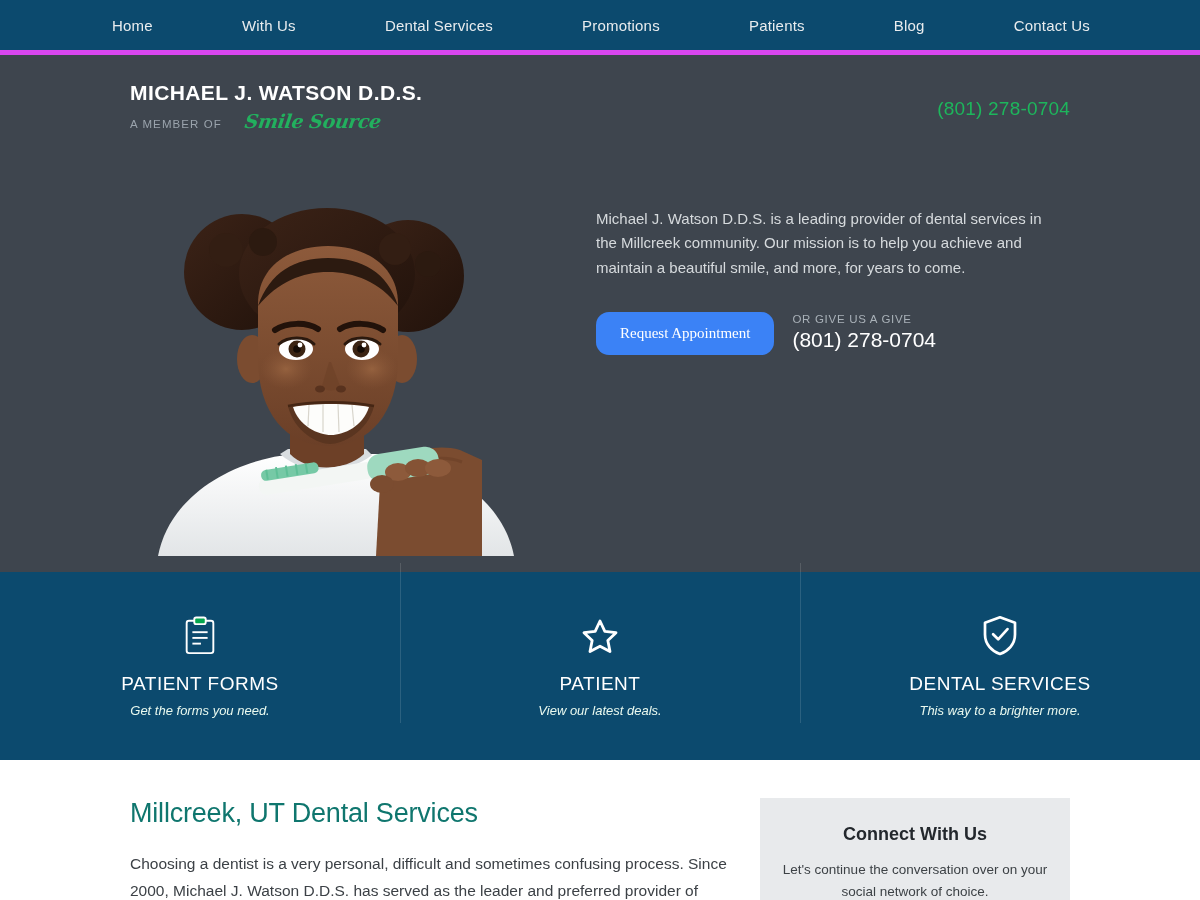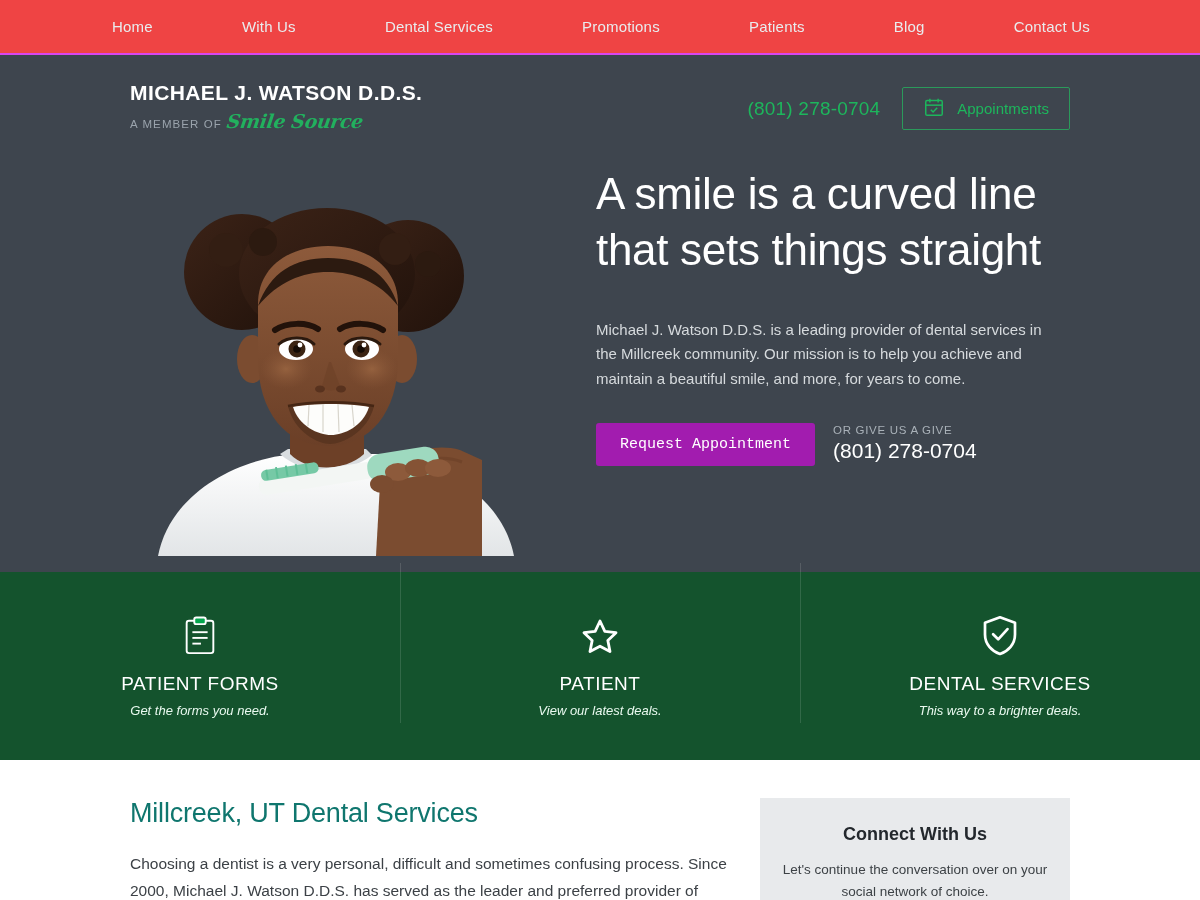"Home" .topnav { background: #ef4444 -> #0c4a6e; border-bottom: 2px solid #d946ef -> 5px solid #d946ef }
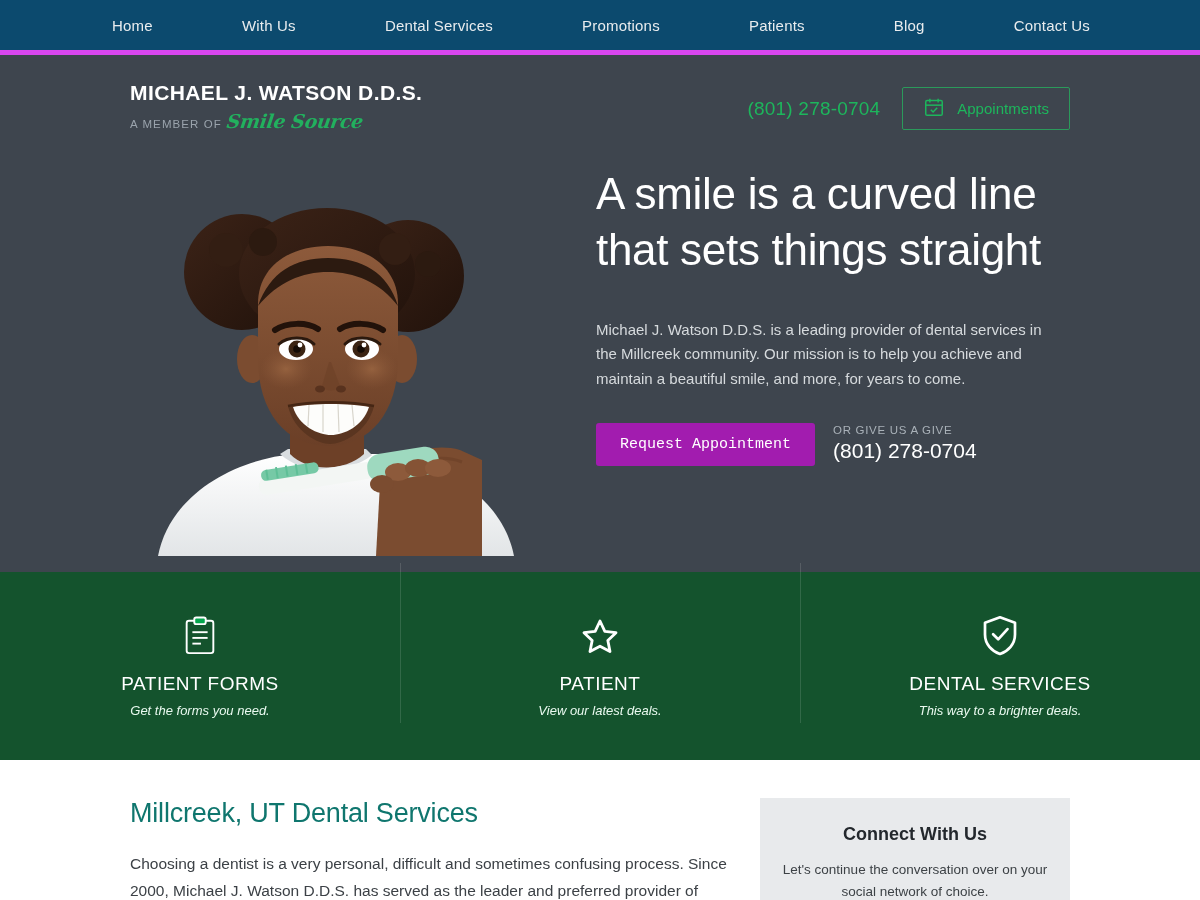"Appointments" div.appt-btn { html: <div> <span> <svg> <rect></rect> <line></line> <line></line> <line></line> <polyline></polyline> </svg> </span> <span>Appointments</span> </div> -> none }
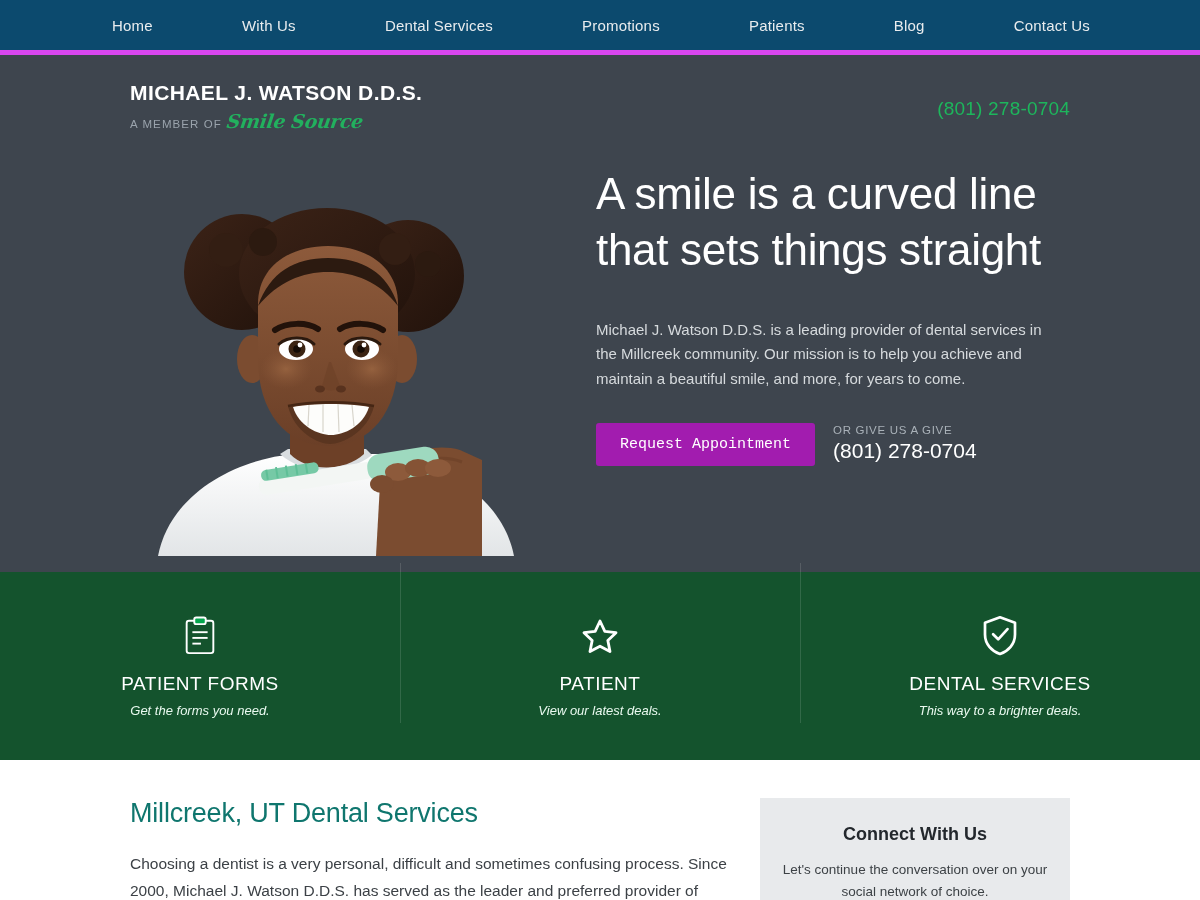"A MEMBER OF" .brand-sub { gap: 5px -> 23px }
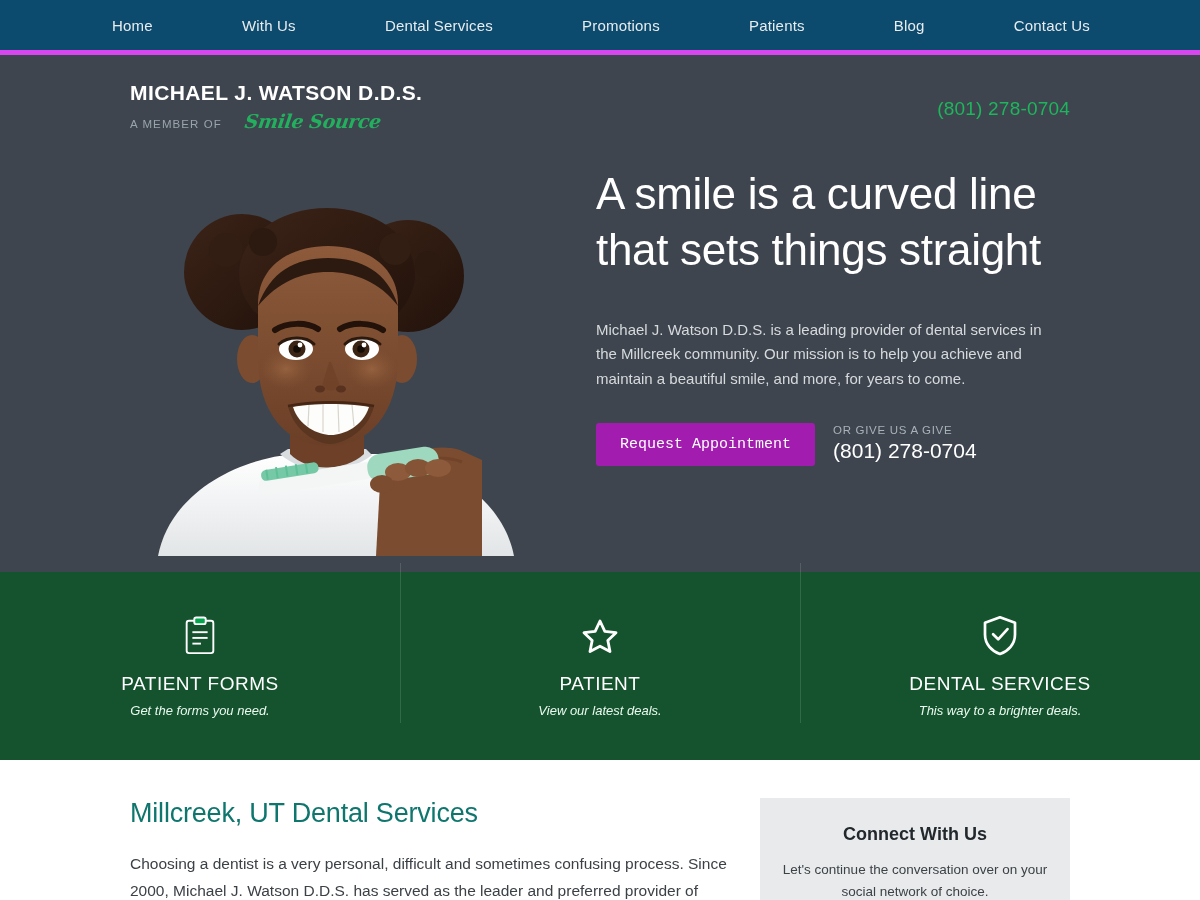"A smile is a curved" h1.hero-heading { html: <h1>A smile is a curved line that sets things straight</h1> -> none }
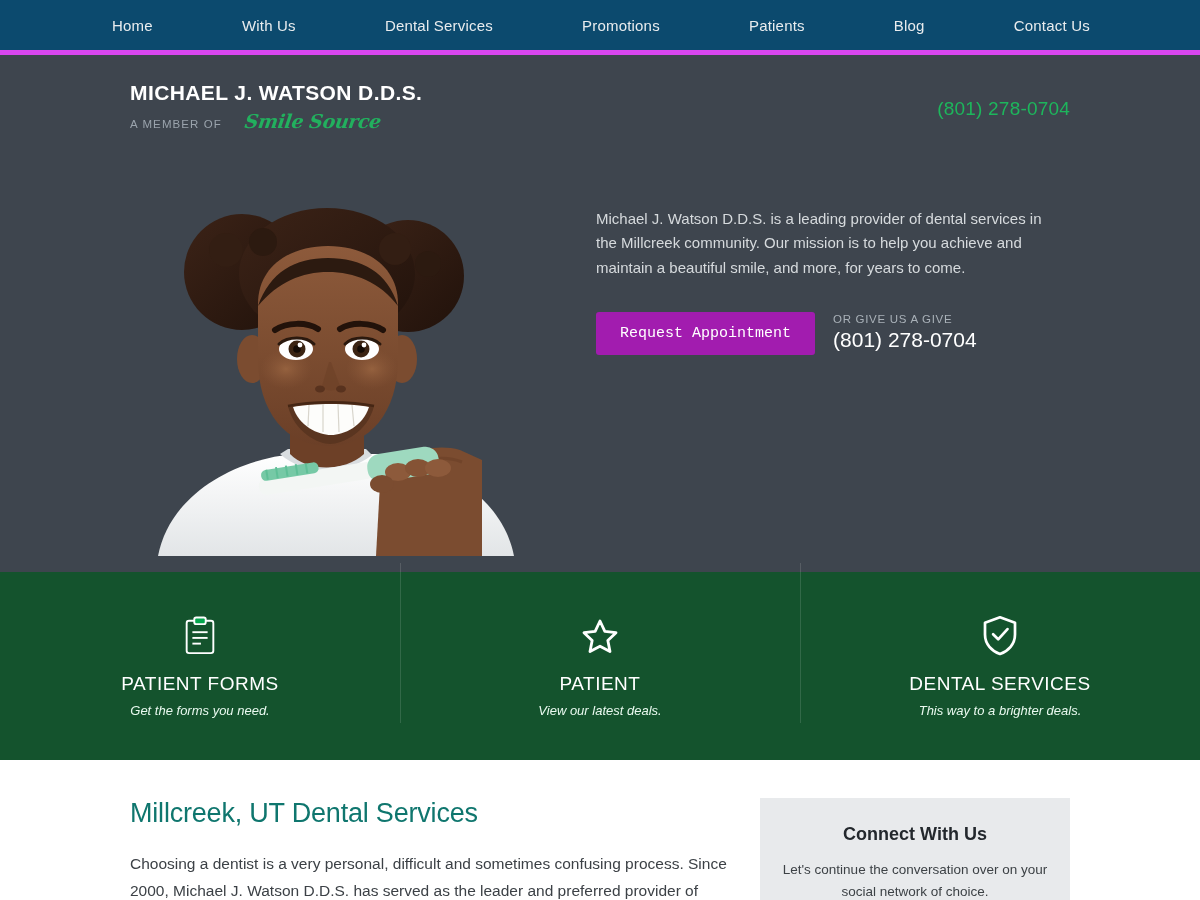"Request Appointment" .btn-primary { background: #a21caf -> #3b82f6; border-radius: 3px -> 13px; font-family: Liberation Mono, monospace -> Liberation Serif, serif }
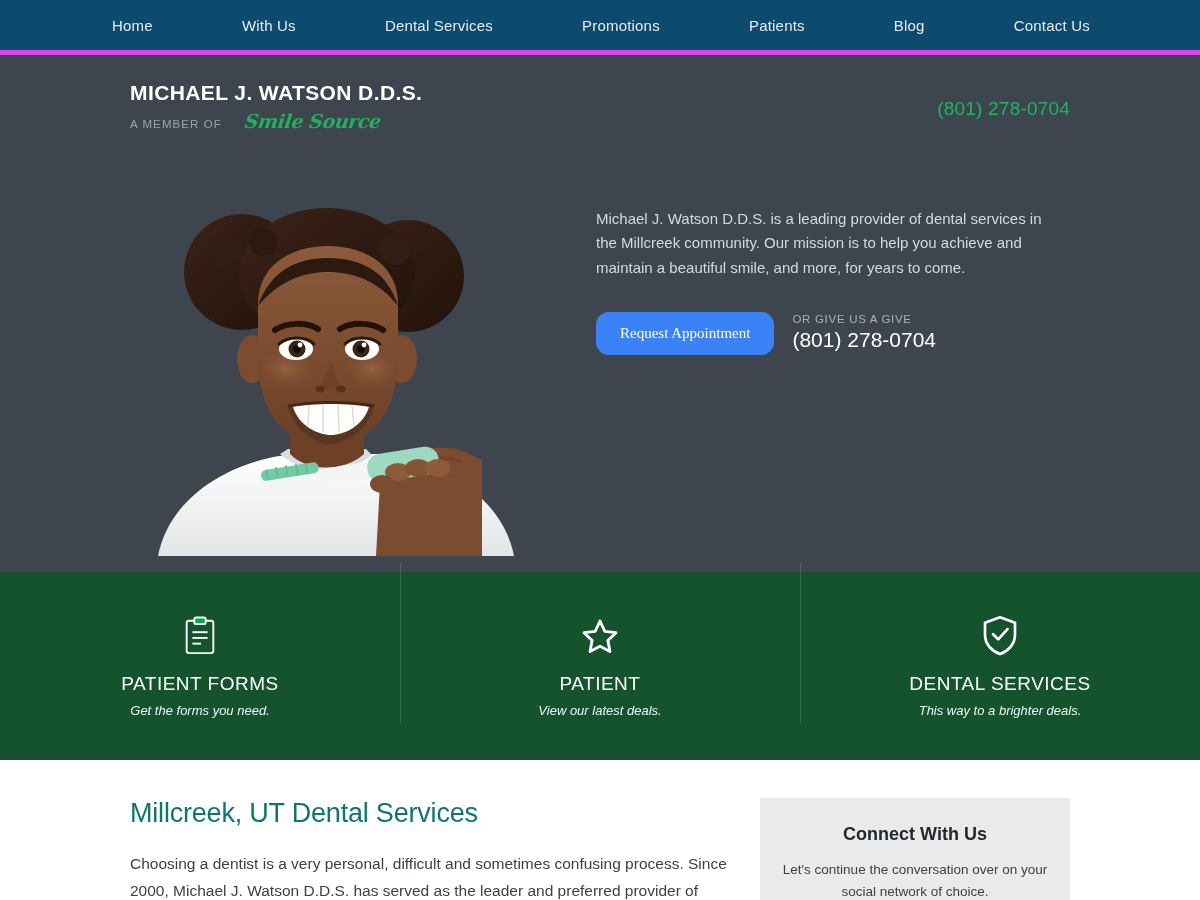"PATIENT FORMS" .features { background: #14532d -> #0c4a6e }
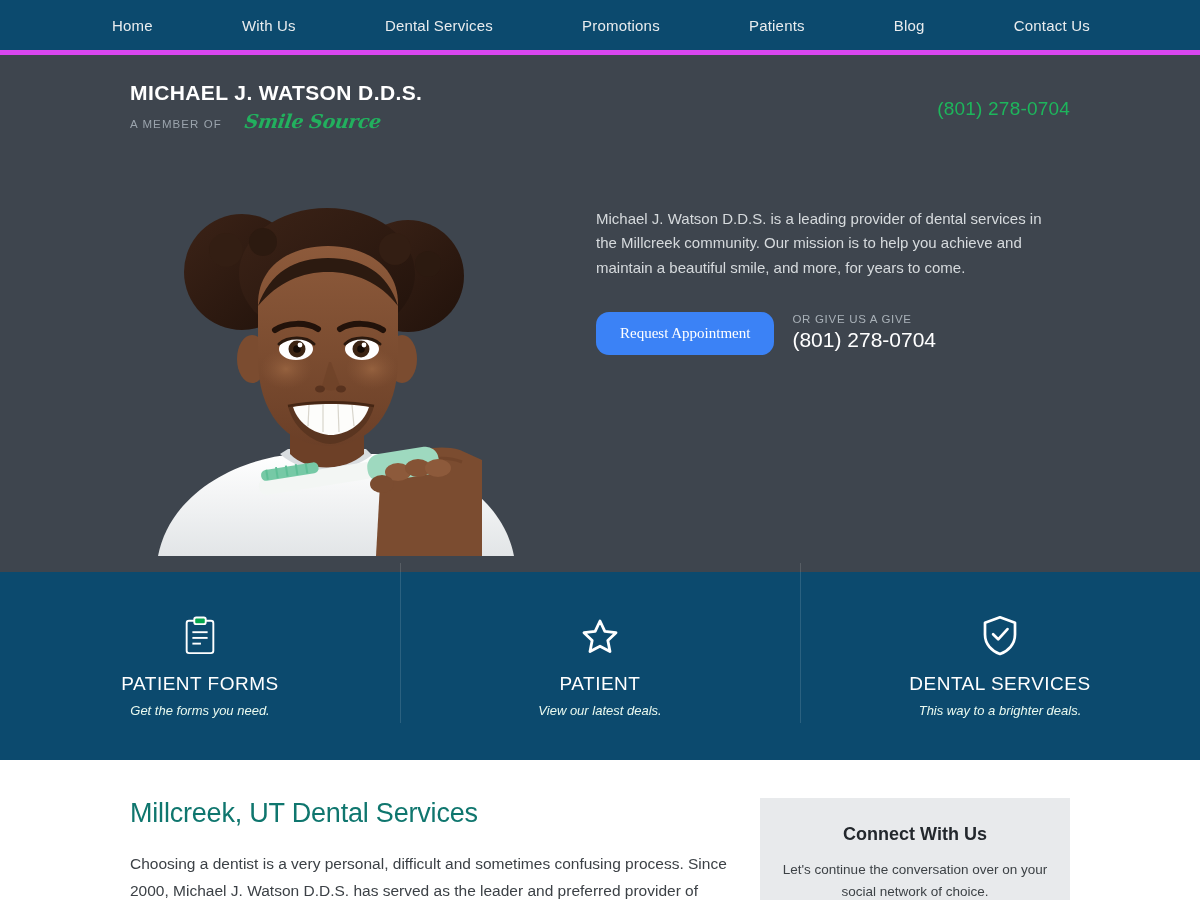"This way to a brighter" div.feature-sub { text: deals -> more }
